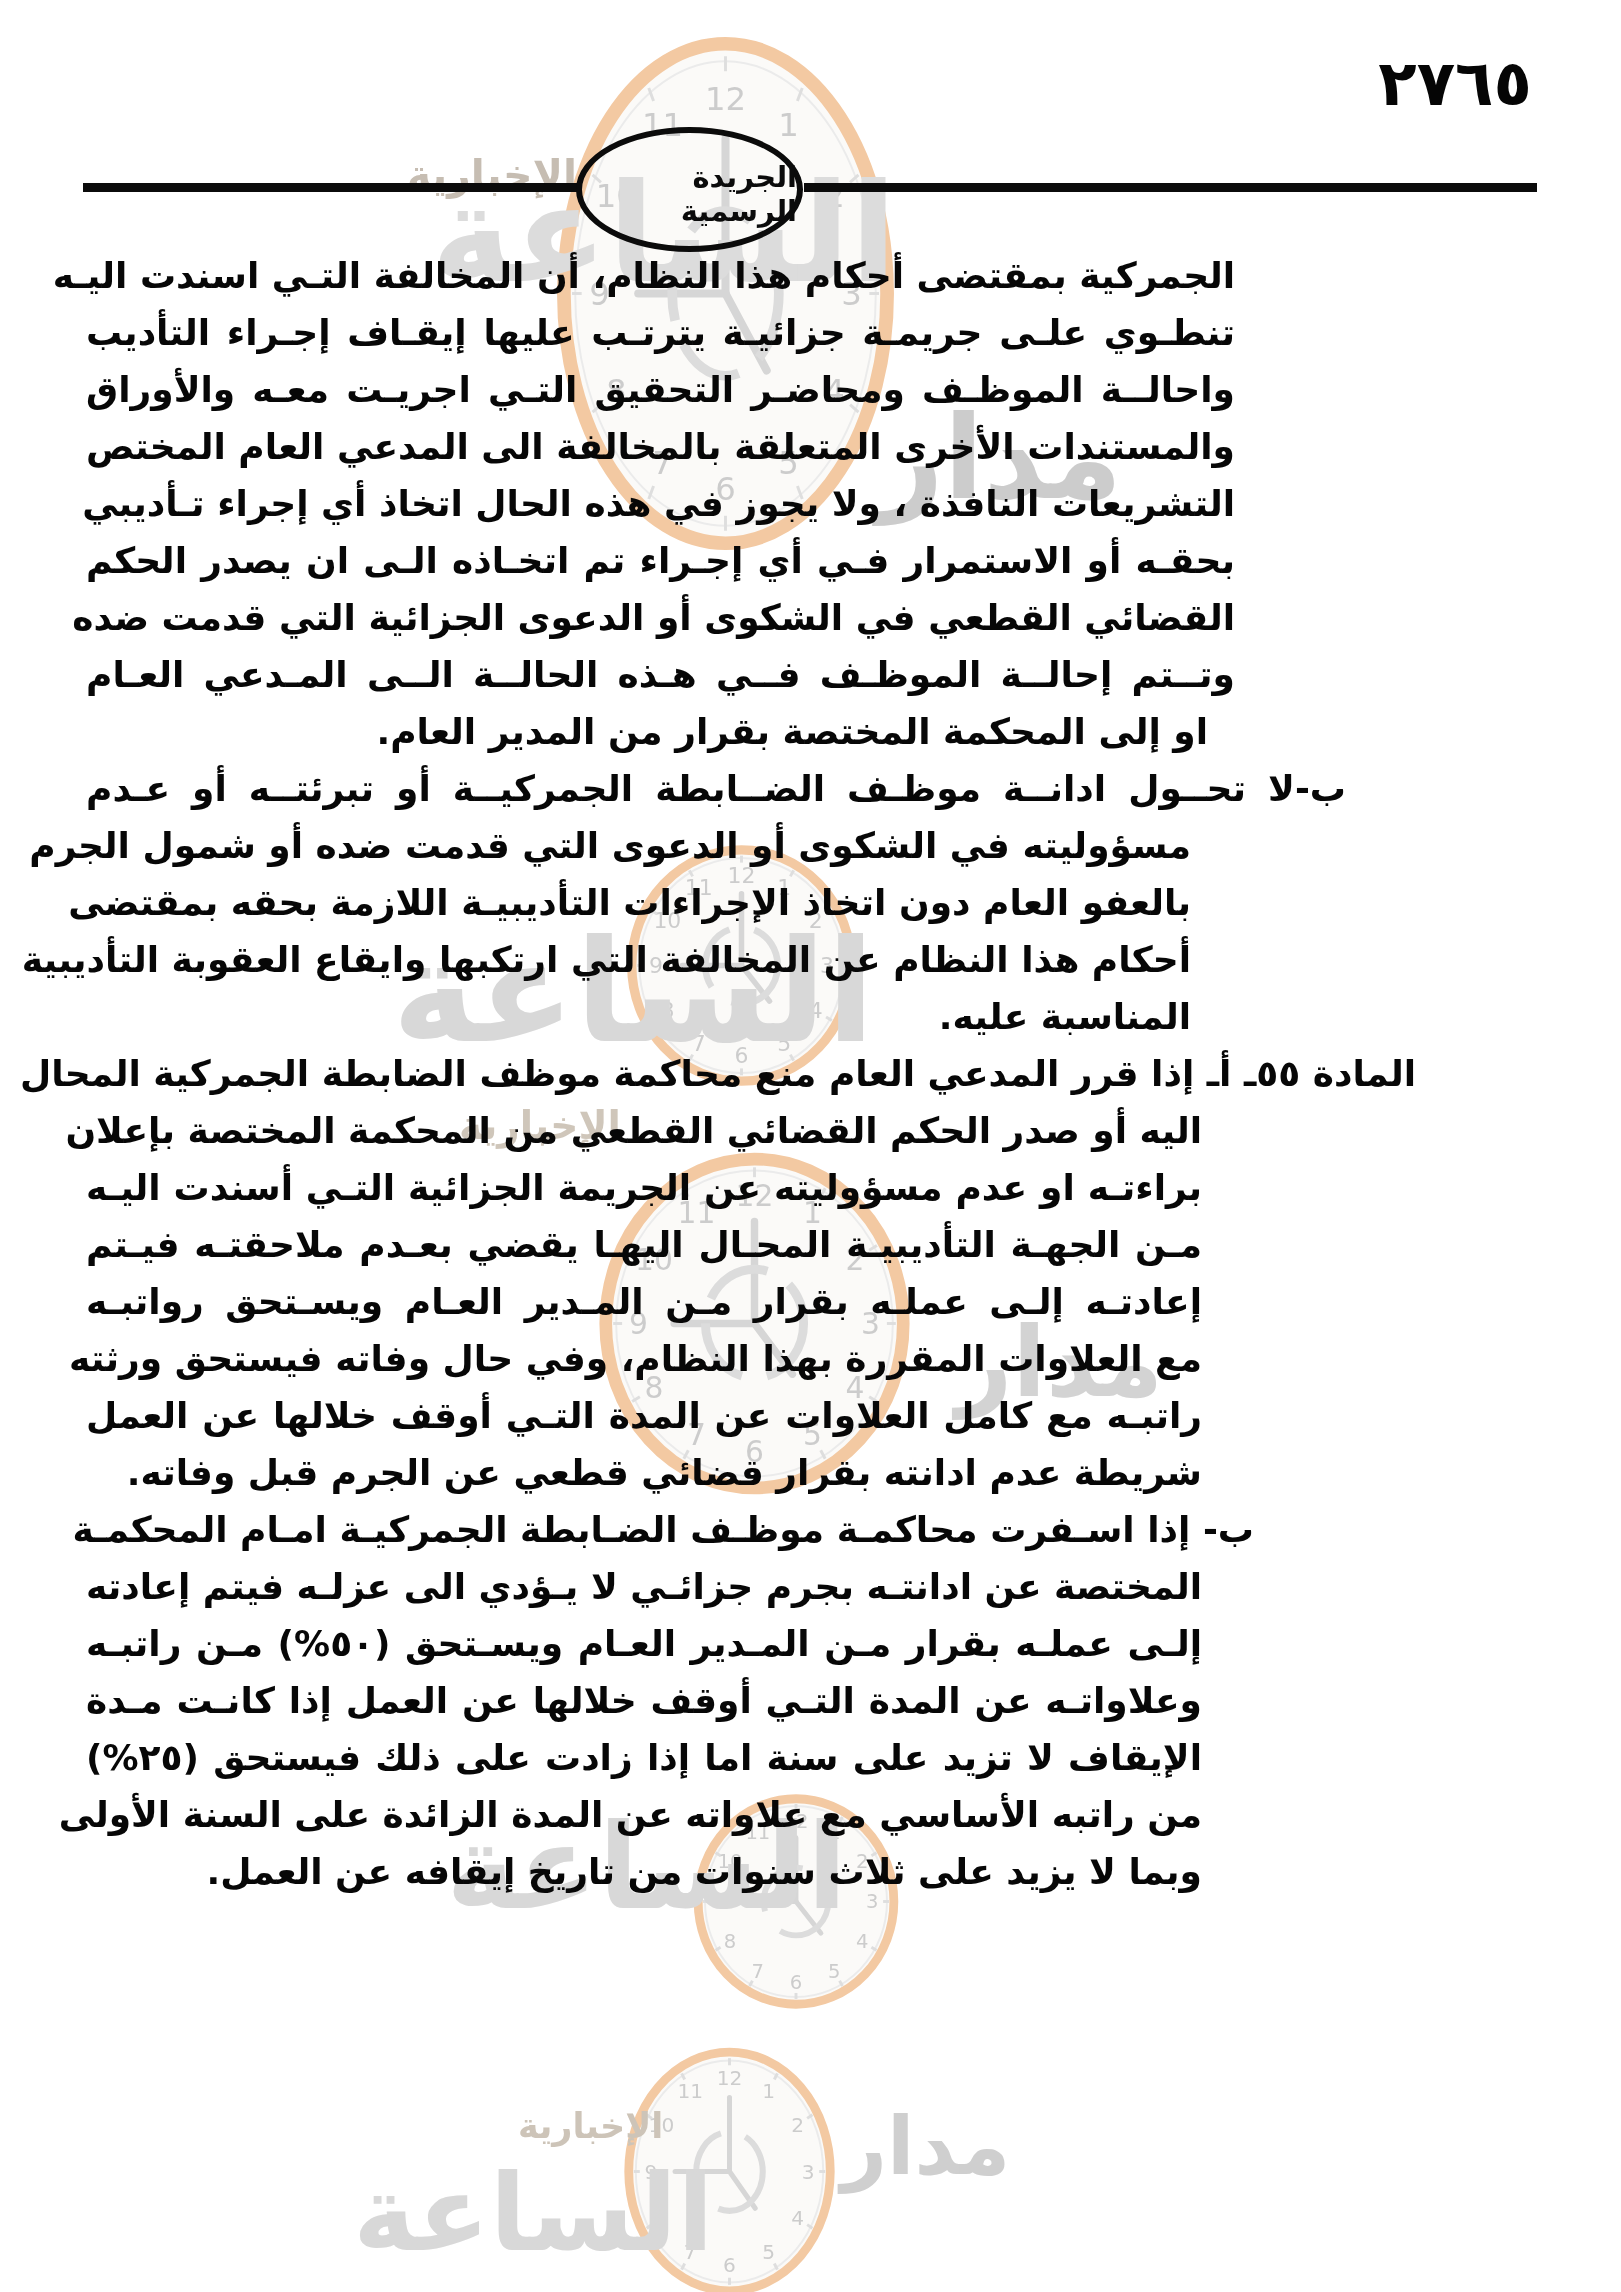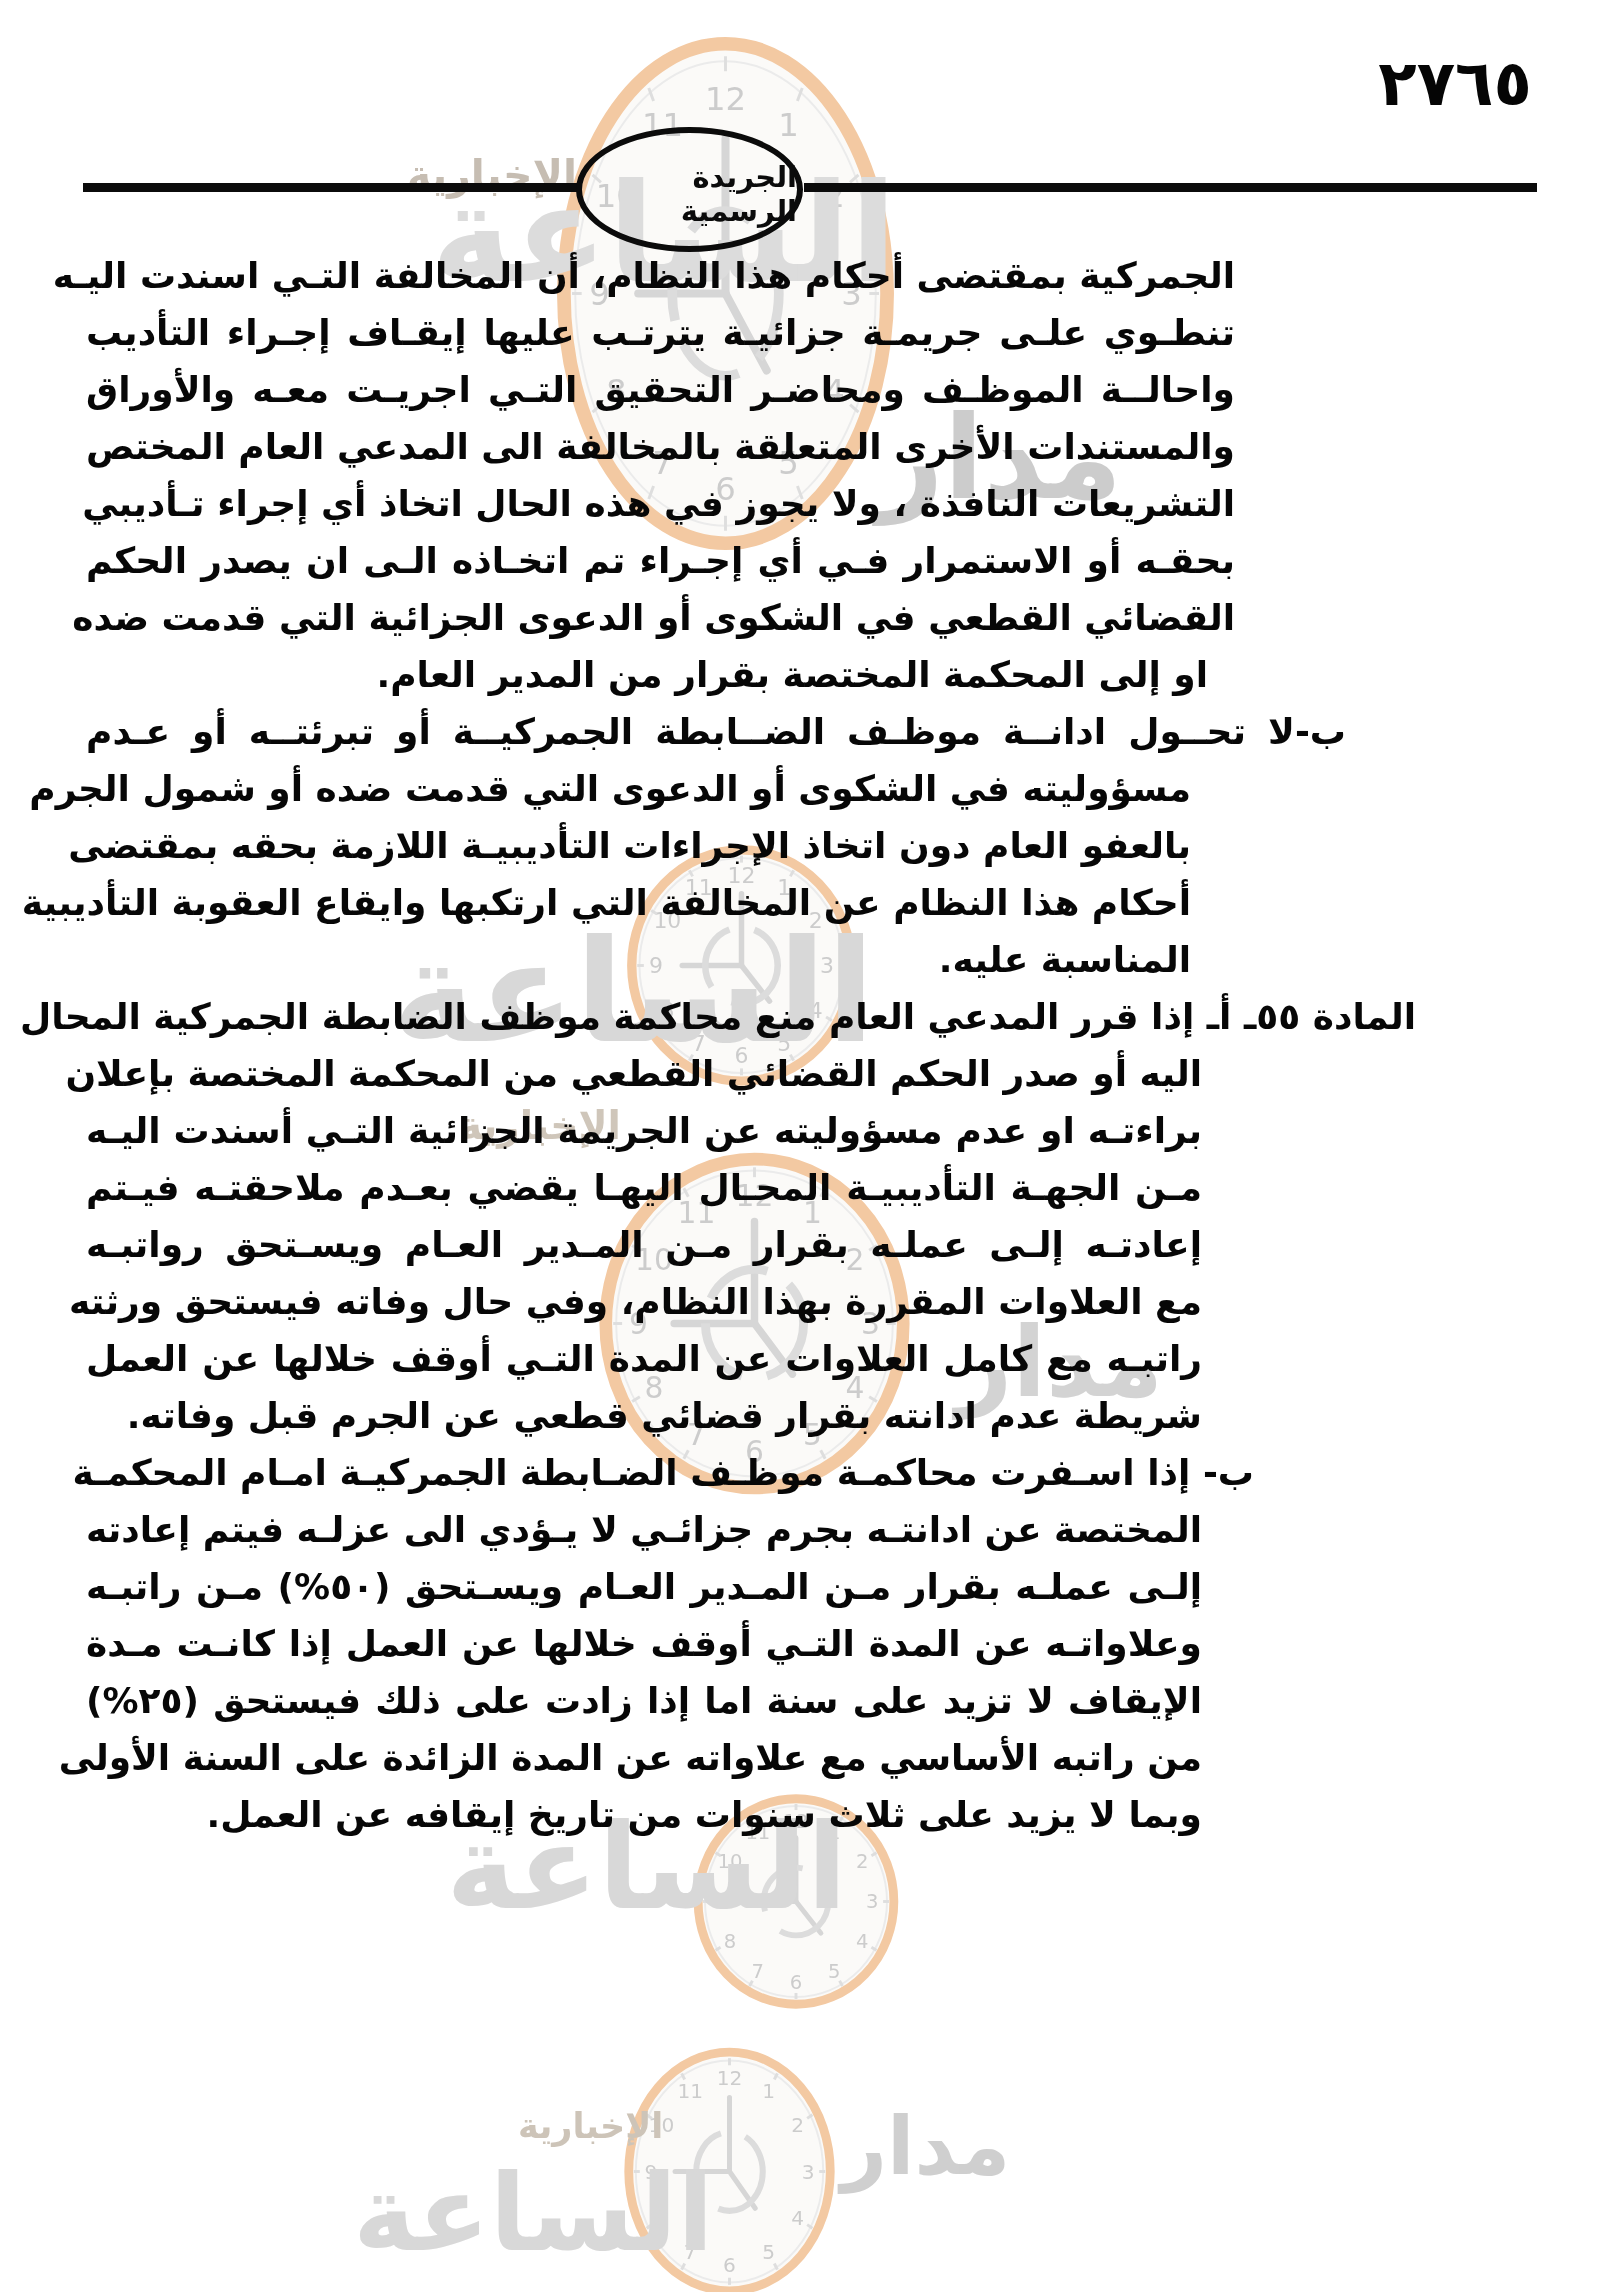"وتــتم إحالــة الموظـف فــي هـذه" div.ln { html: none -> <div>وتــتم إحالــة الموظـف فــي هـذه الحالــة الــى المـدعي العـام</div> }
